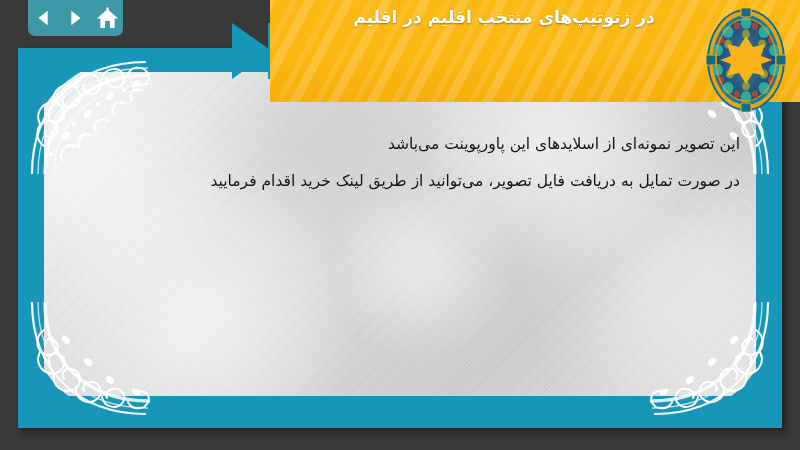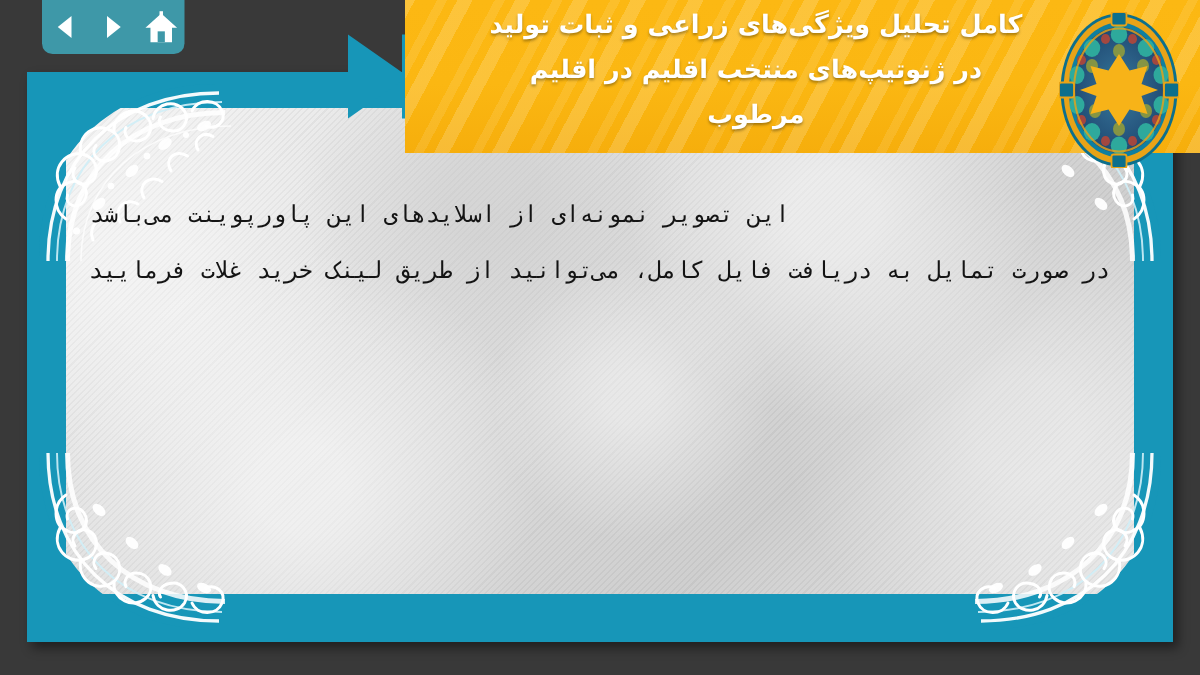"کامل تحلیل ویژگی‌های زراعی و" span.title-line { html: <span>کامل تحلیل ویژگی‌های زراعی و ثبات تولید</span> -> none }
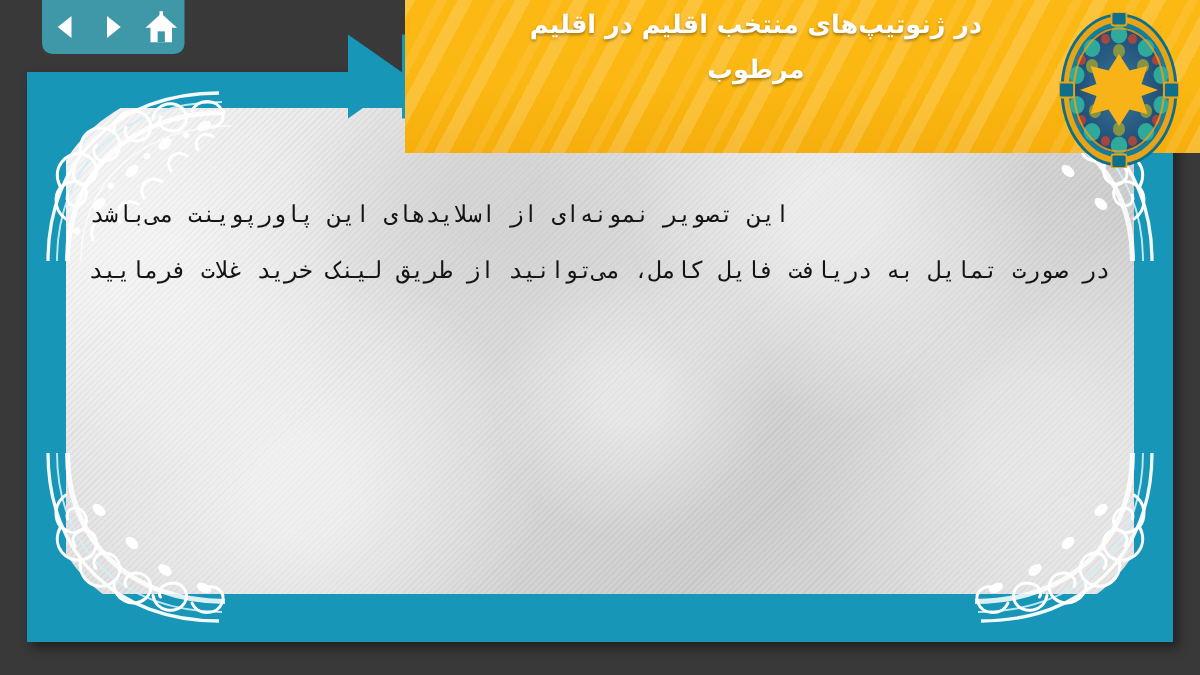"مرطوب" span.title-line { html: <span>مرطوب</span> -> none }
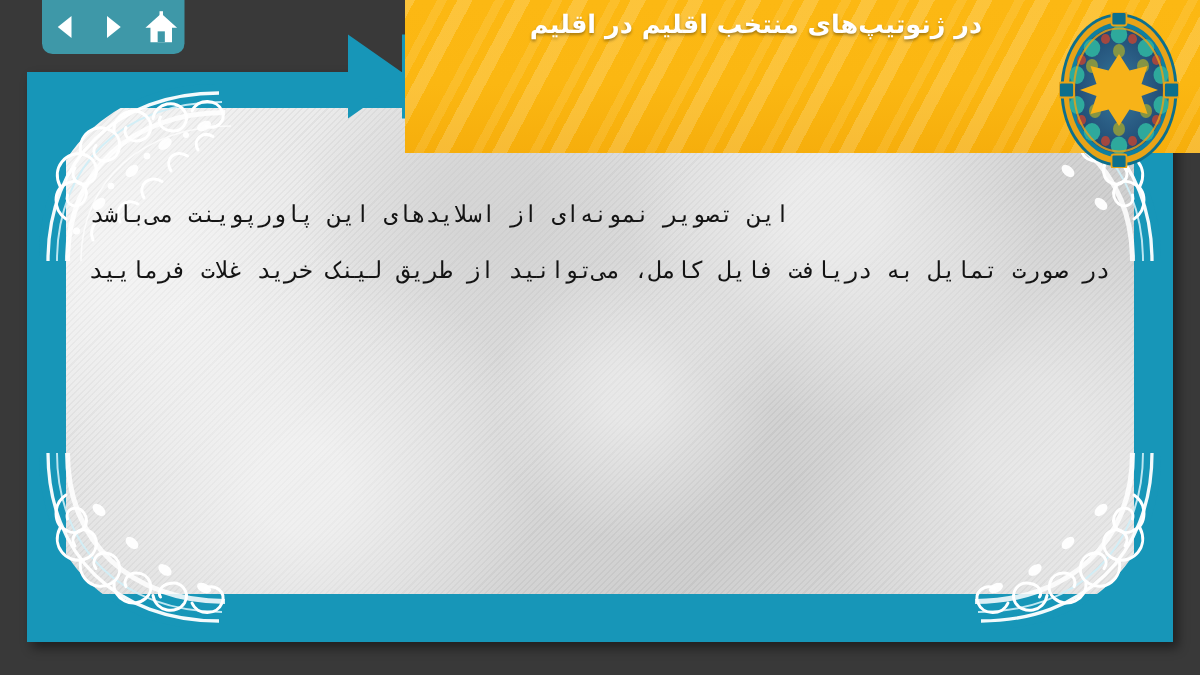"این تصویر نمونه‌ای از اسلایدهای" .body-text { font-family: Liberation Mono, monospace -> none; text-align: left -> right }
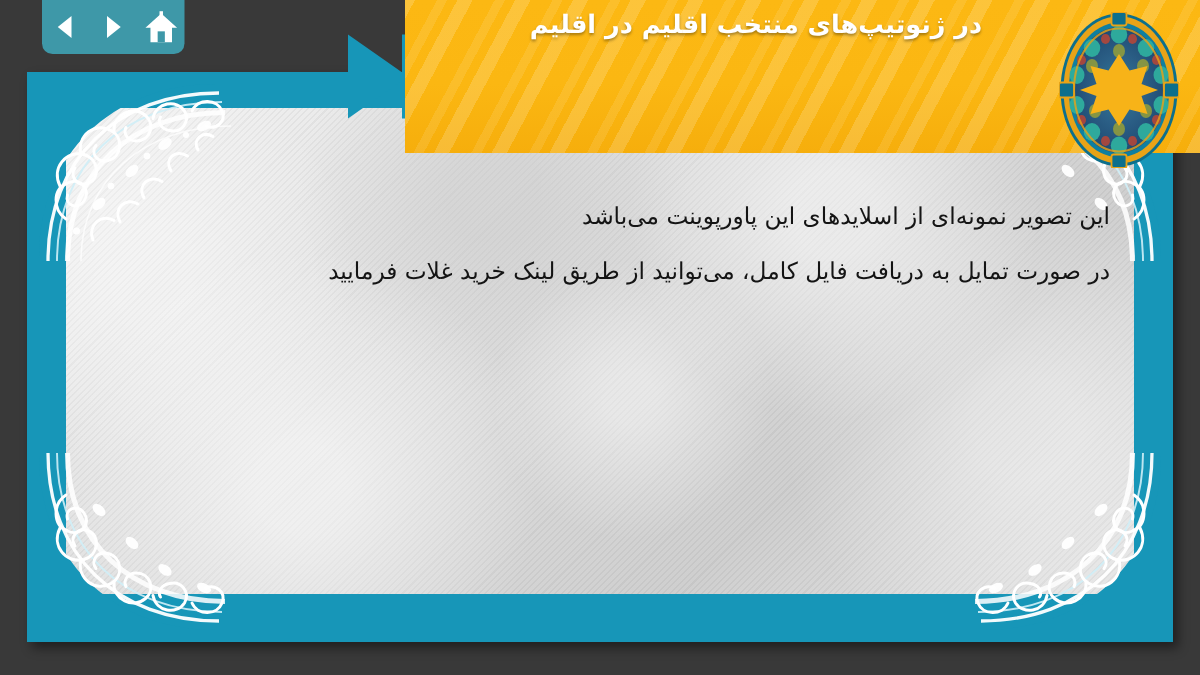"در صورت تمایل به دریافت" span.body-line { text: کامل، می‌توانید از طریق لینک خرید غلات -> تصویر، می‌توانید از طریق لینک خرید اقدام }
